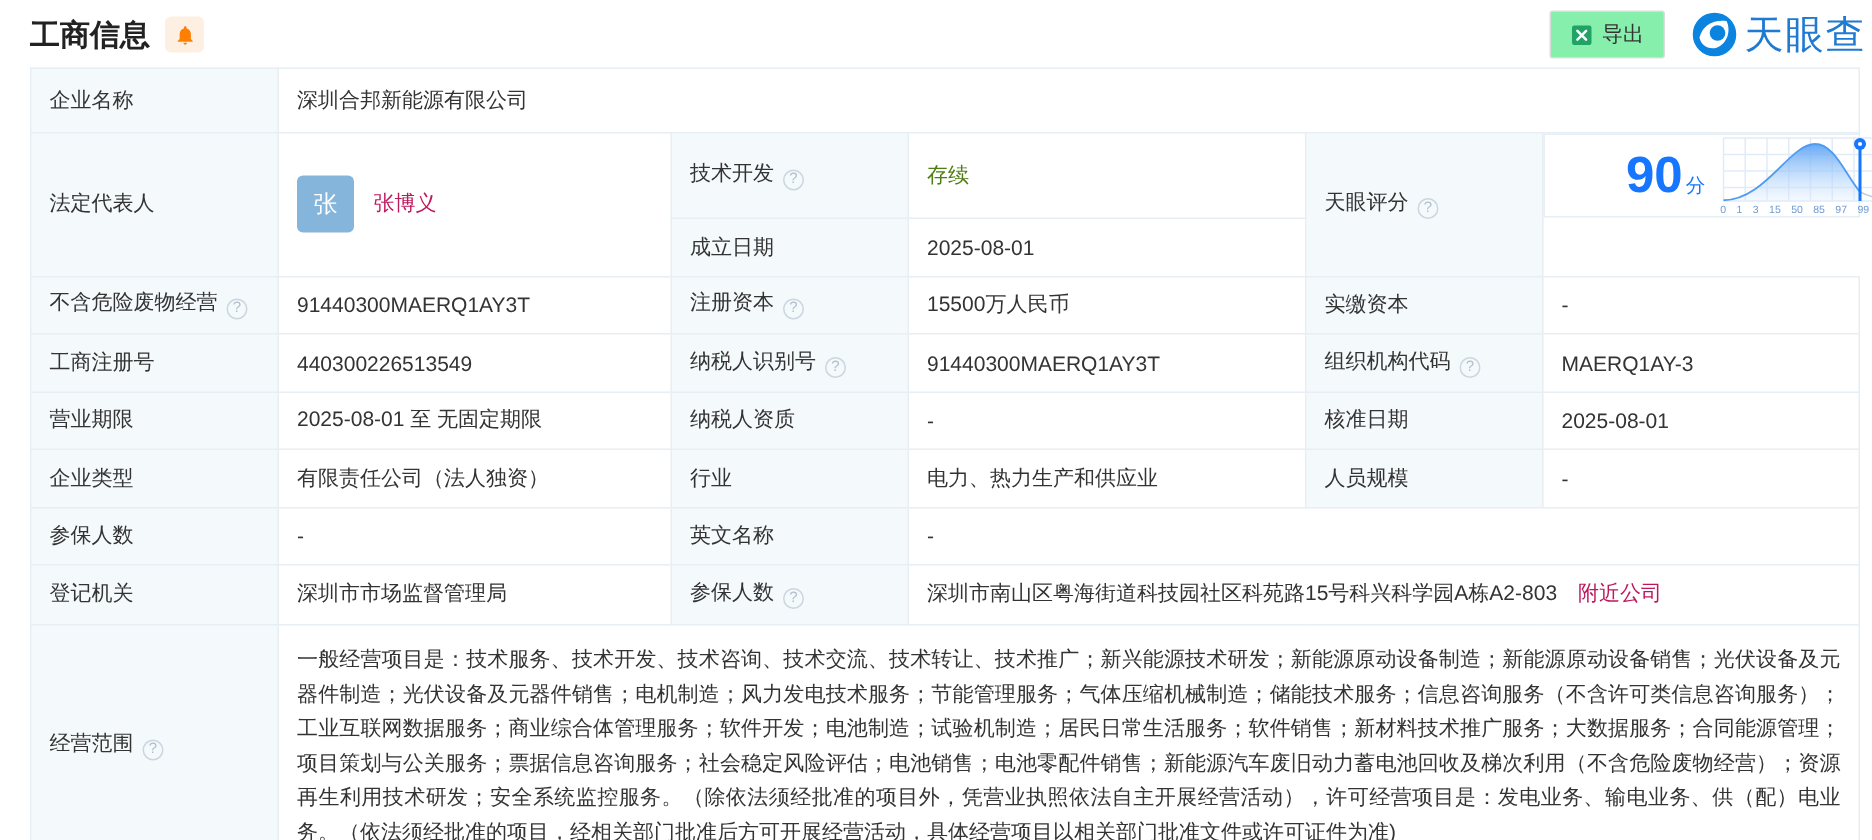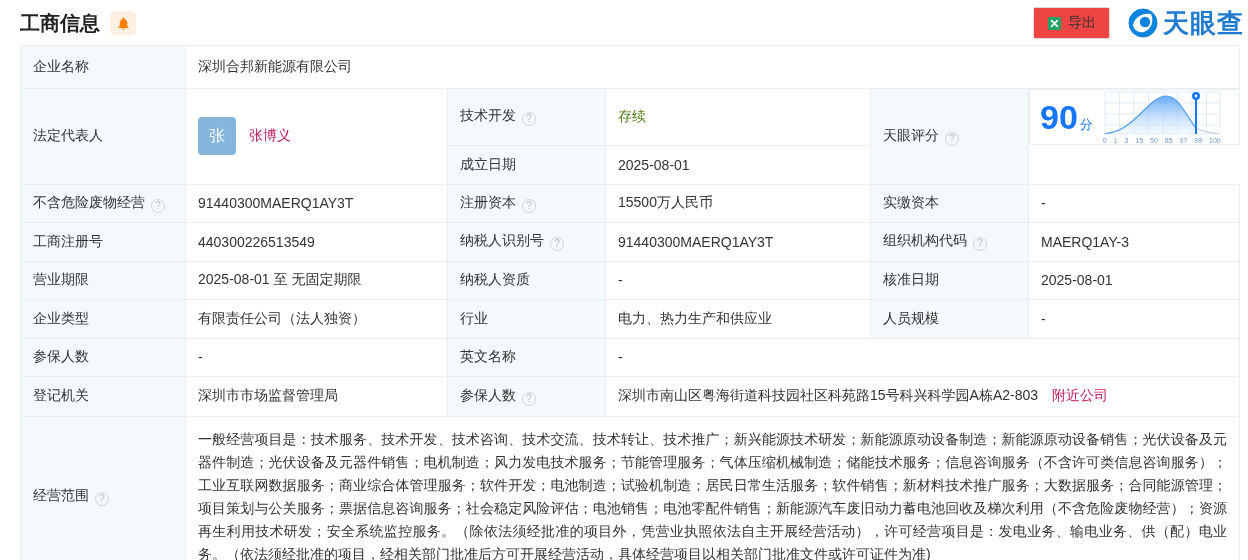"导出" .export-btn { background: #ef4444 -> #86efac }
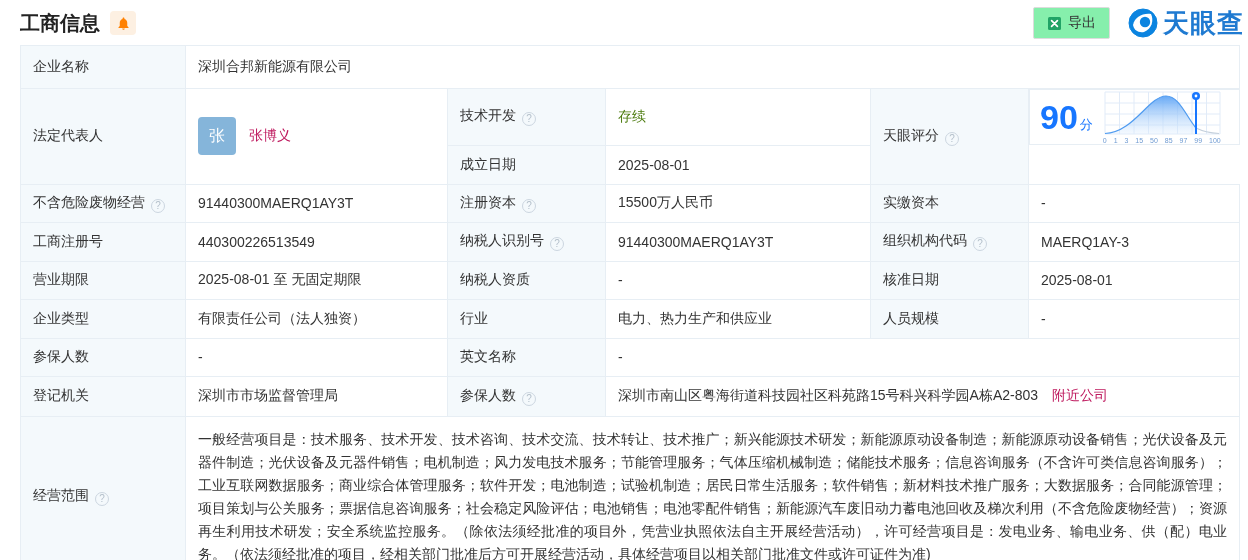"天眼查" .brand-text { font-weight: 700 -> 400 }
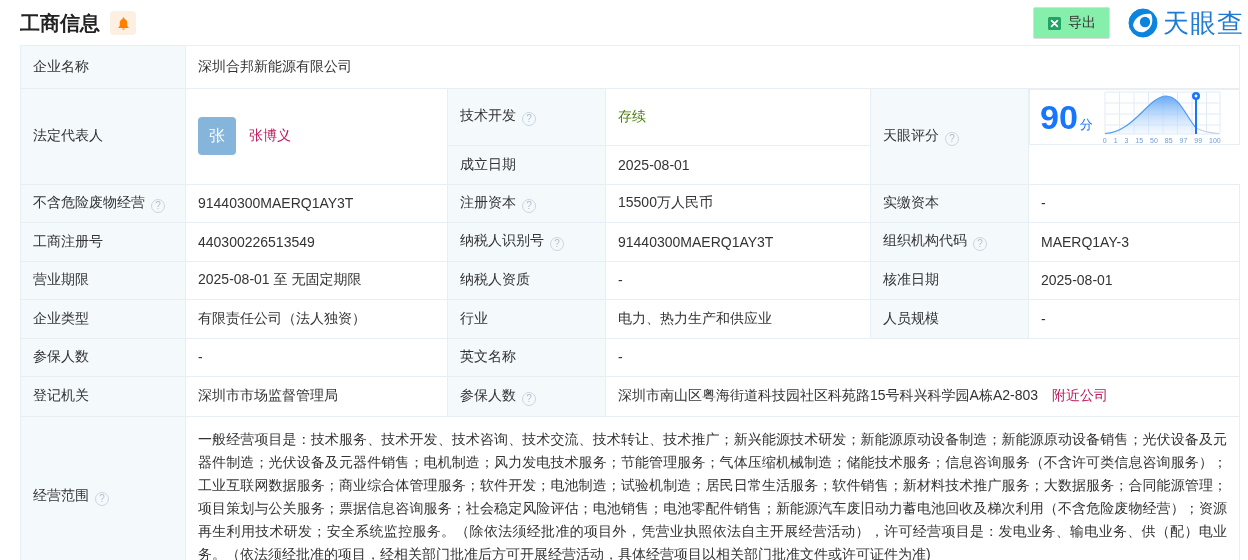"90" .score-num-wrap { margin-left: none -> 44px }
